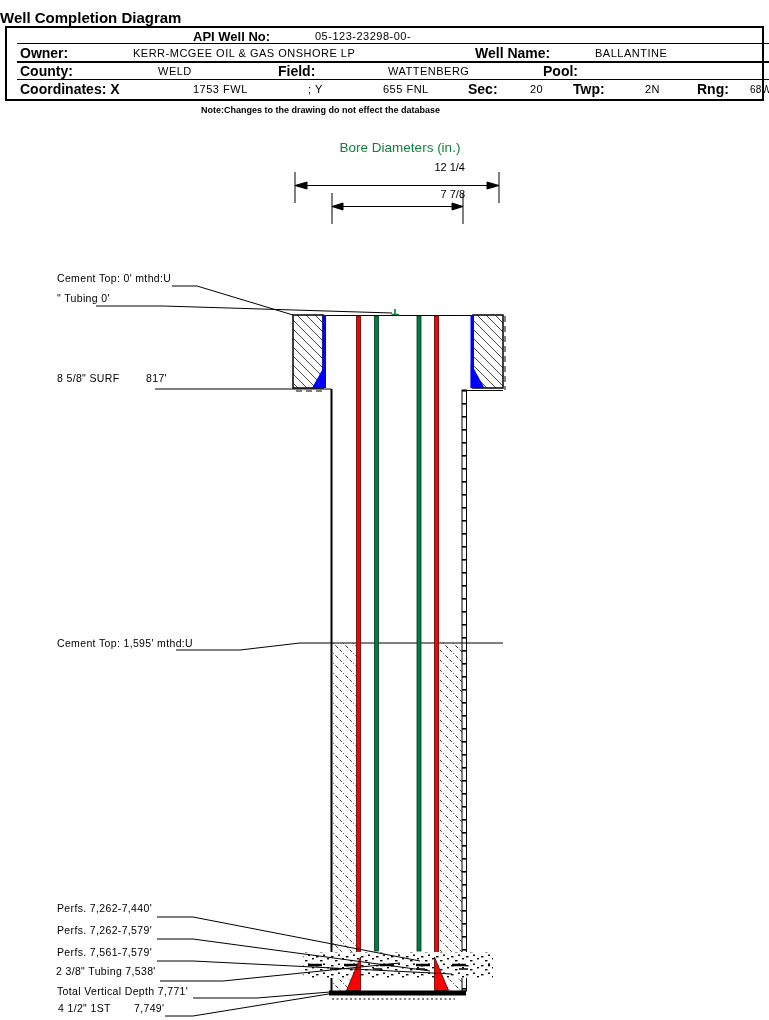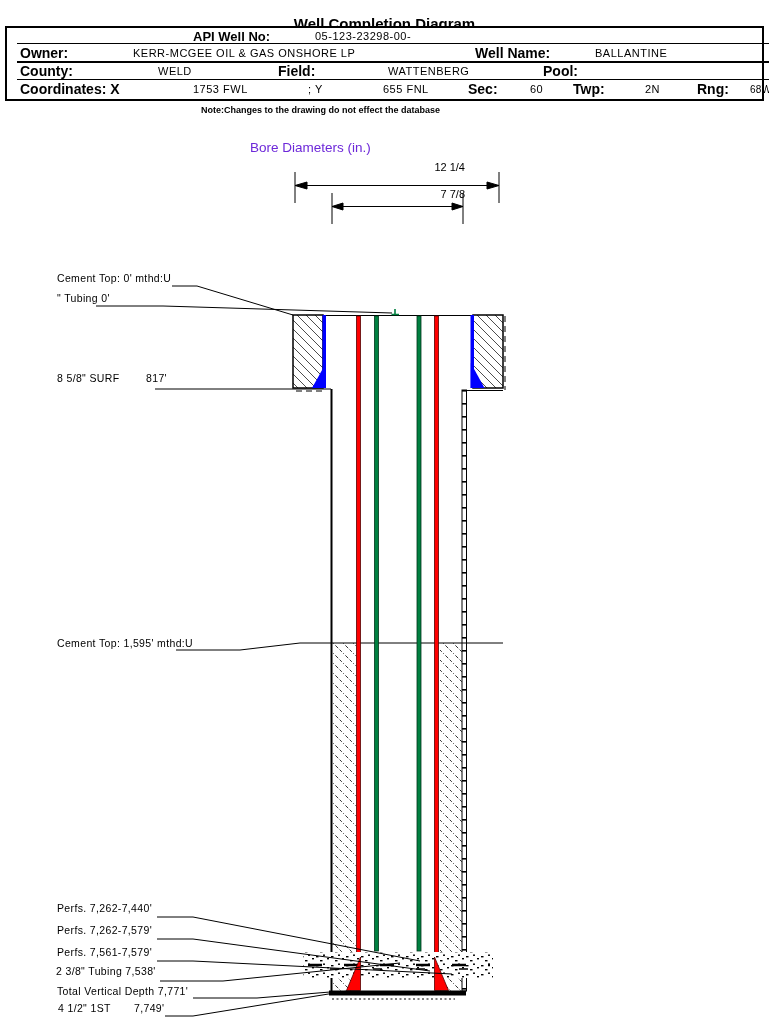"Well Completion Diagram" .title { text-align: center -> left; top: 15px -> 9px }
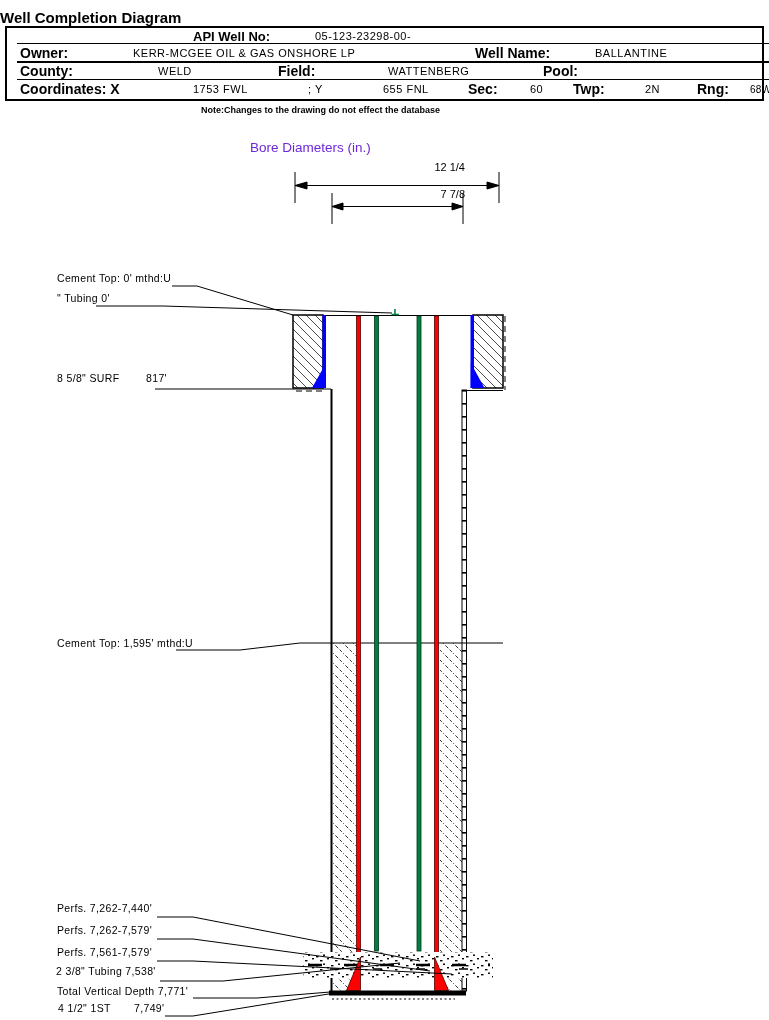"60" span.val { text: 60 -> 20 }
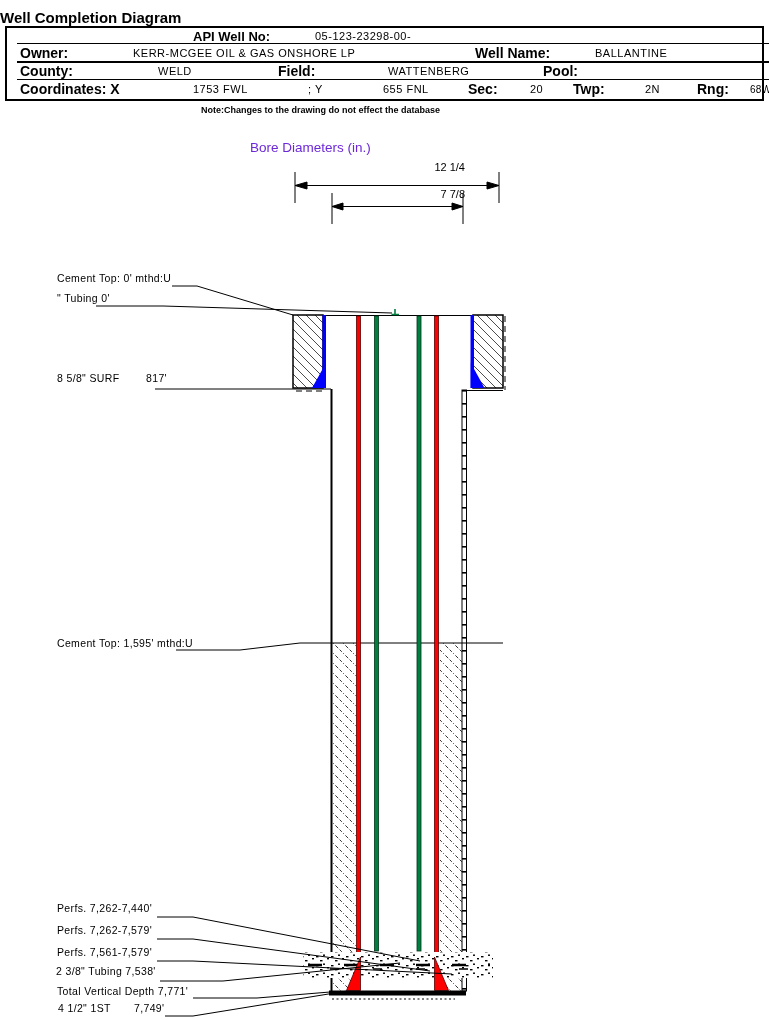"Bore Diameters (in.)" .bore-title { color: #6d28d9 -> #15803d; text-align: none -> center }
